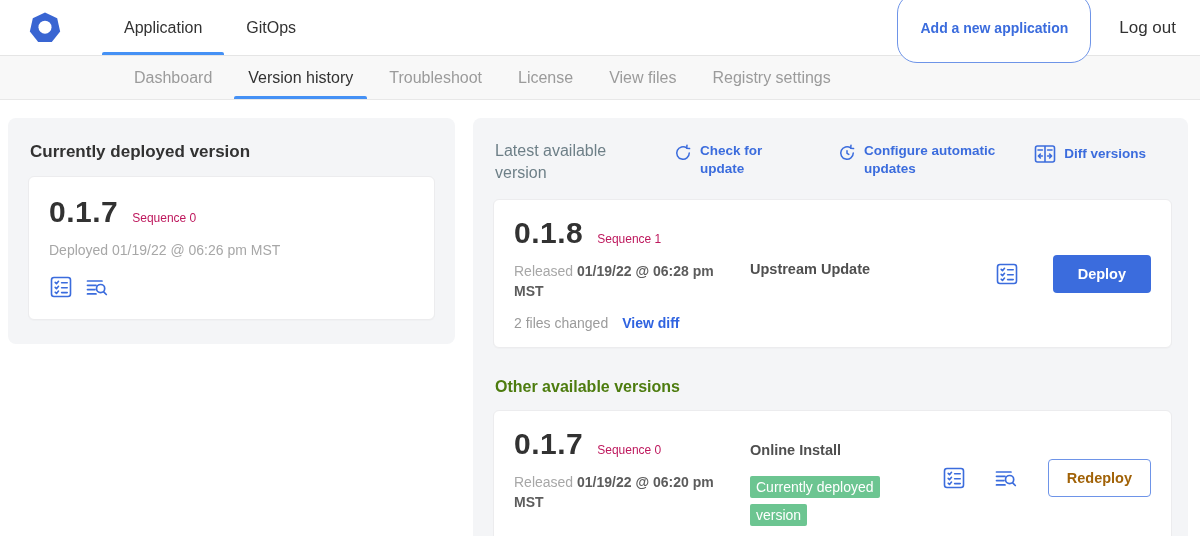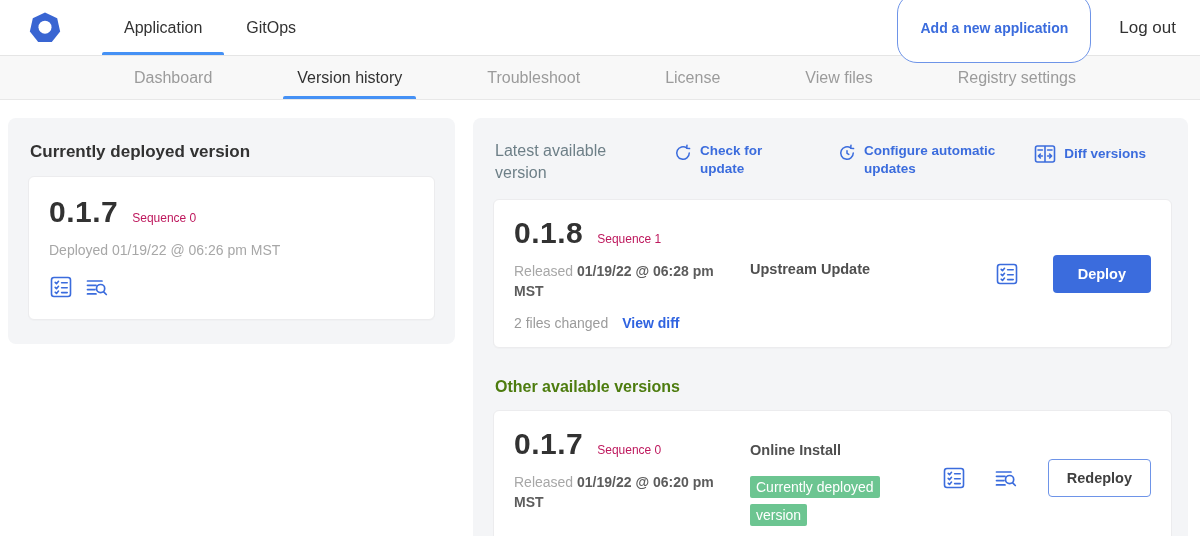"Dashboard" .subnav { gap: none -> 8px; justify-content: space-between -> flex-start }
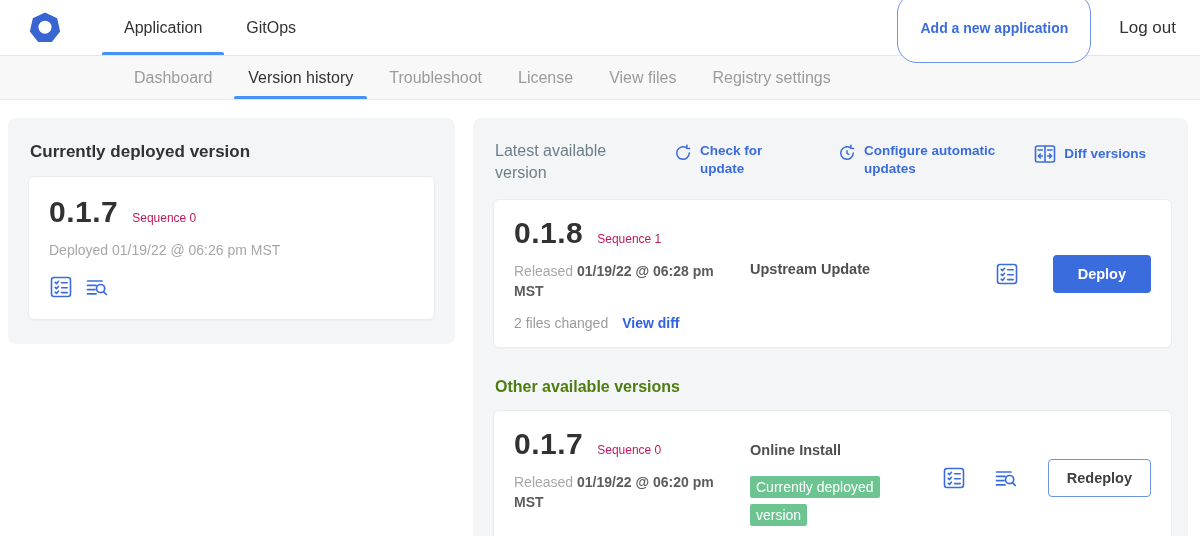"Redeploy" .btn-outline { color: #404040 -> #a16207 }
